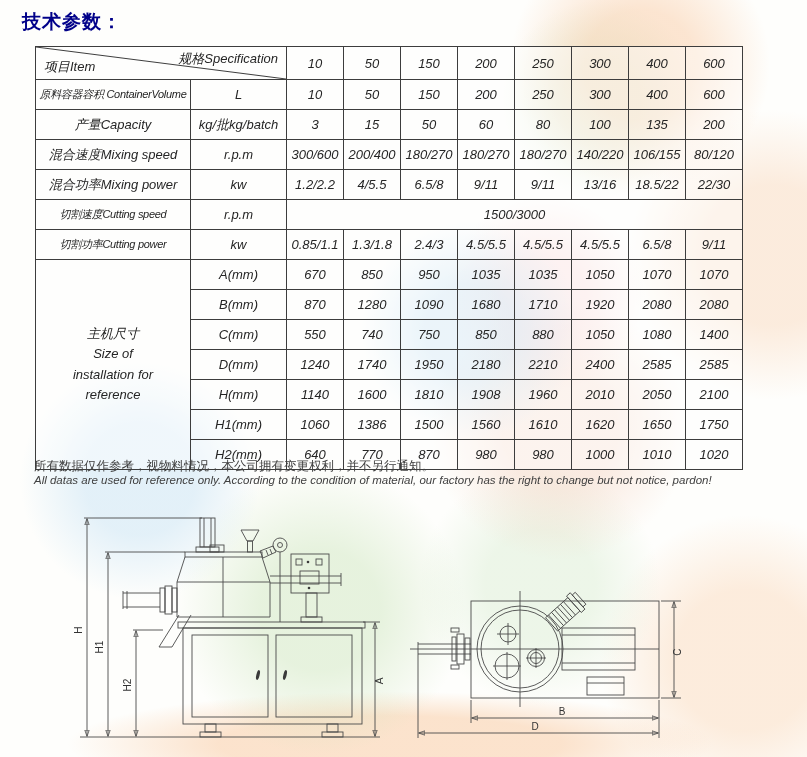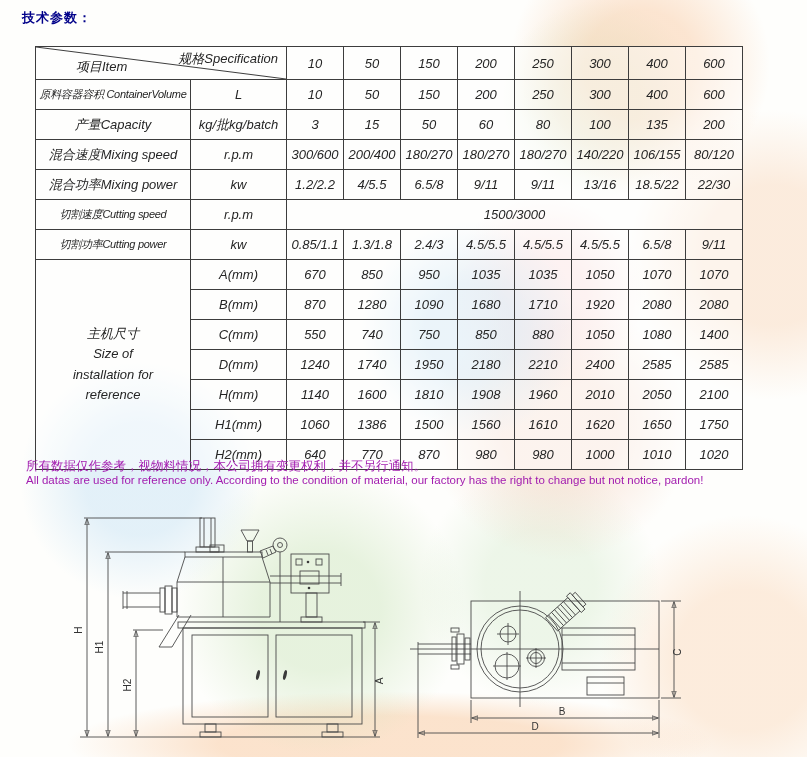"技术参数：" .title { font-size: 13px -> 19px }
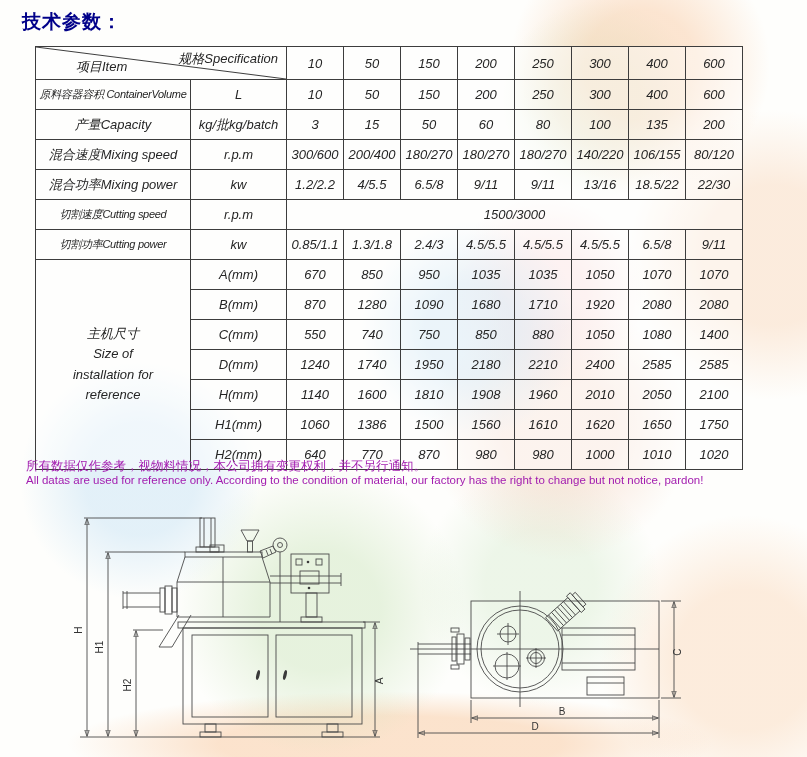"项目Item" .item-label { margin-left: 32px -> none }
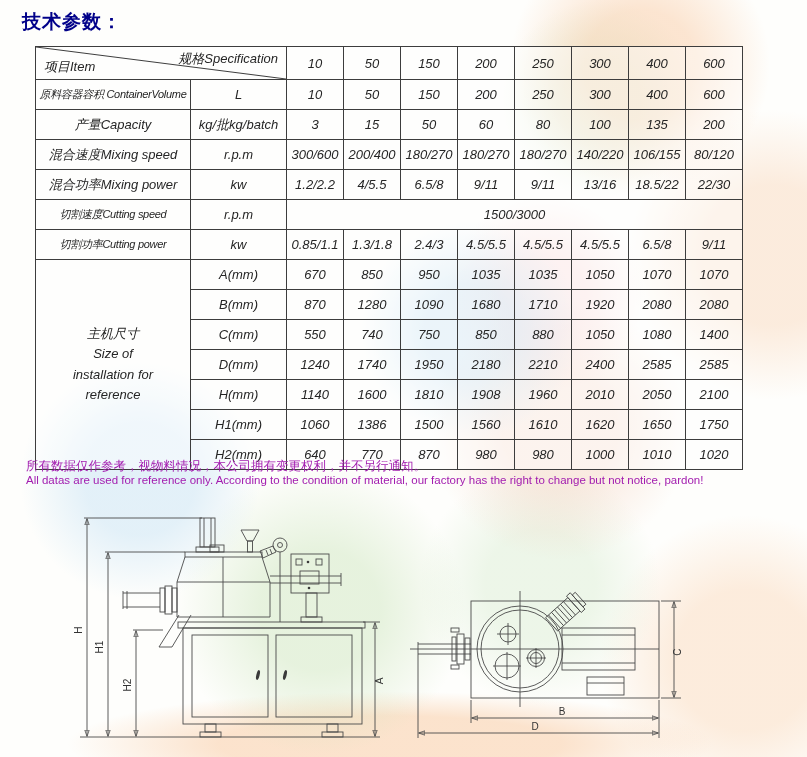"所有数据仅作参考，视物料情况，本公司拥有变更权利，并不另行通知。" .note { color: #a21caf -> #404040; left: 26px -> 34px }
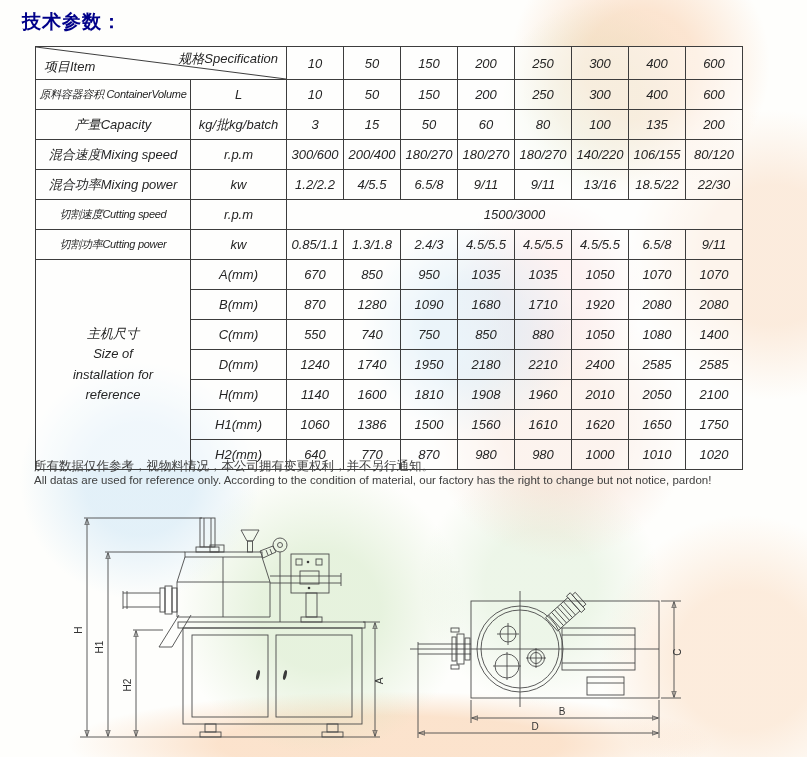"All datas are used for" #note-en { font-style: none -> italic }
